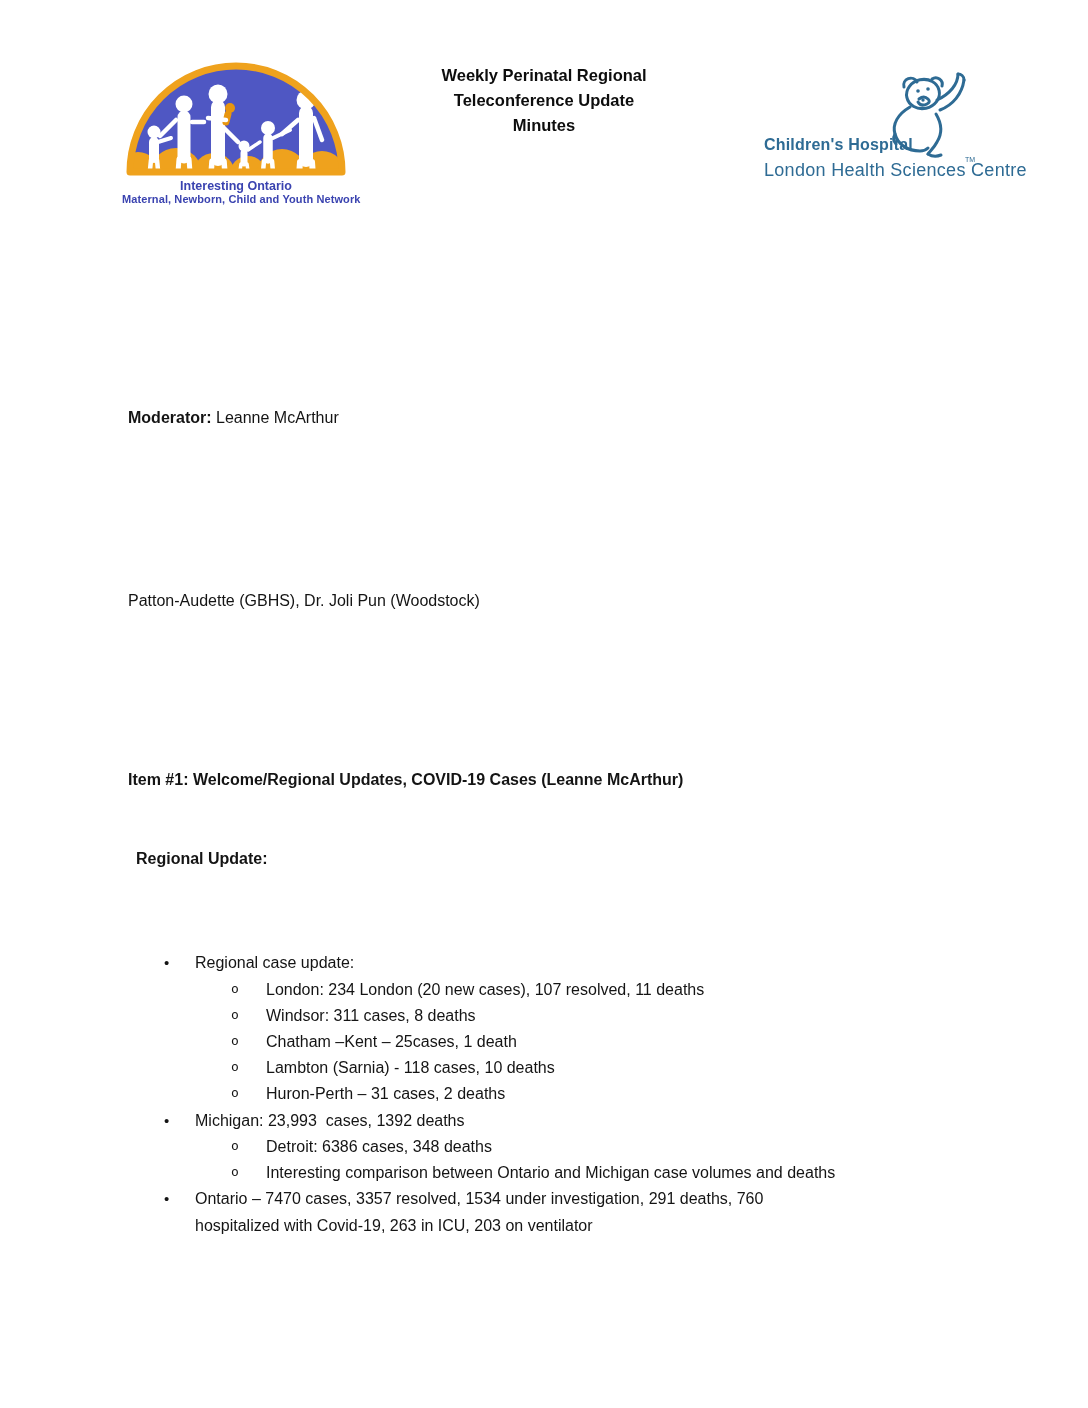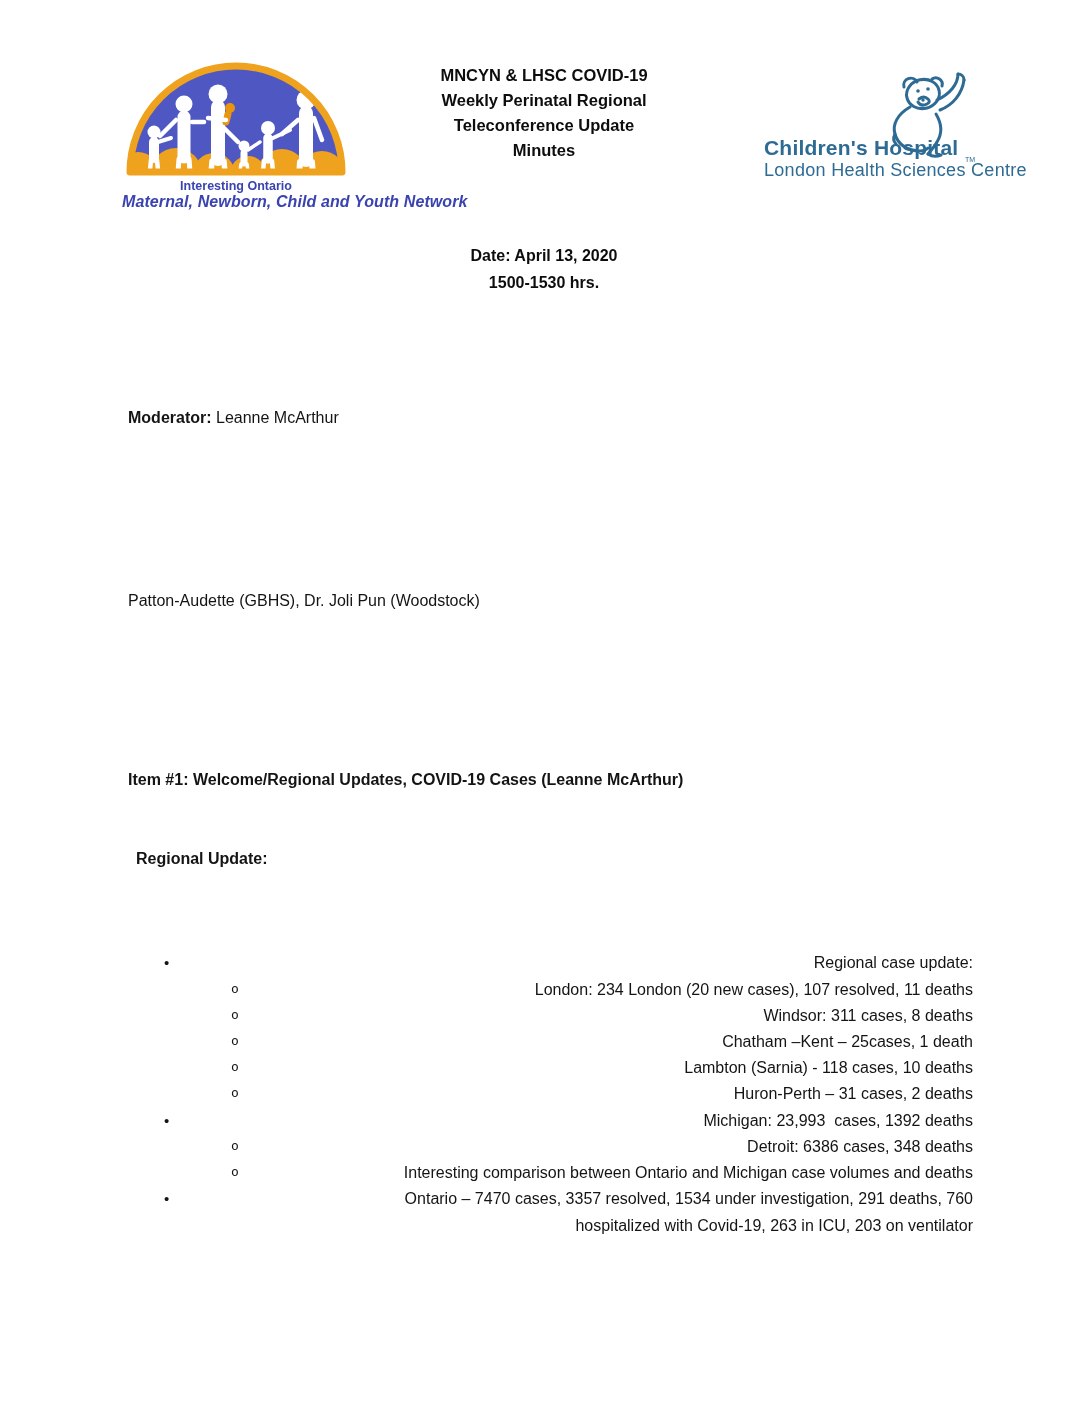"MNCYN & LHSC COVID-19" div { html: <div>MNCYN &amp; LHSC COVID-19</div> -> none }
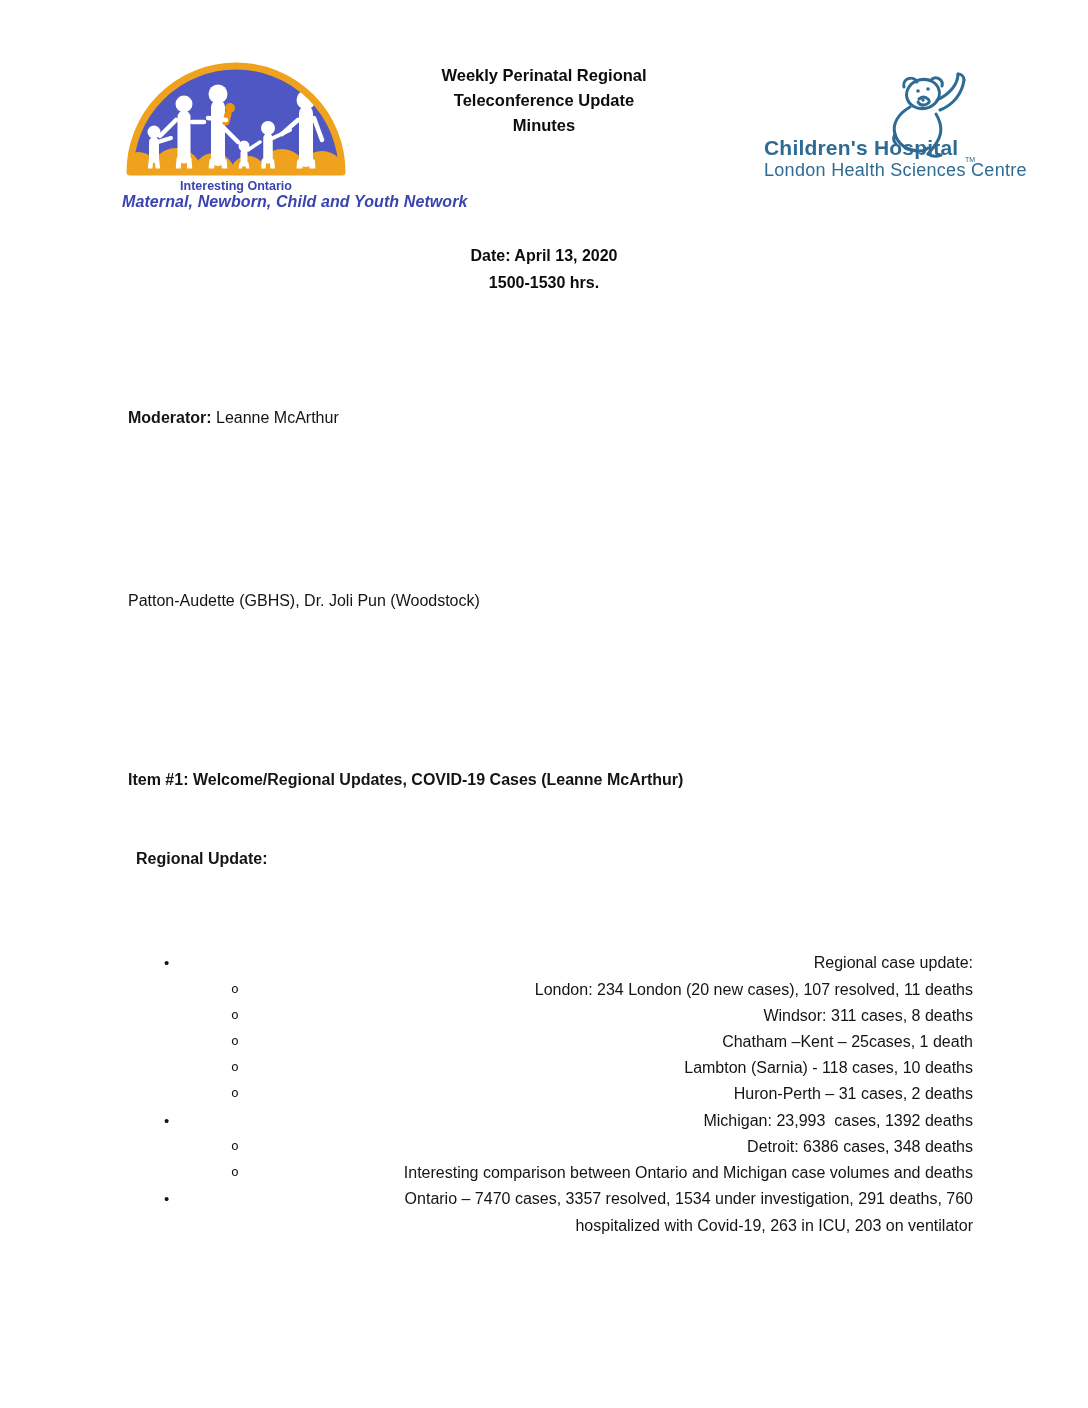"Children's Hospital" .ch-name { font-size: 21px -> 16px }
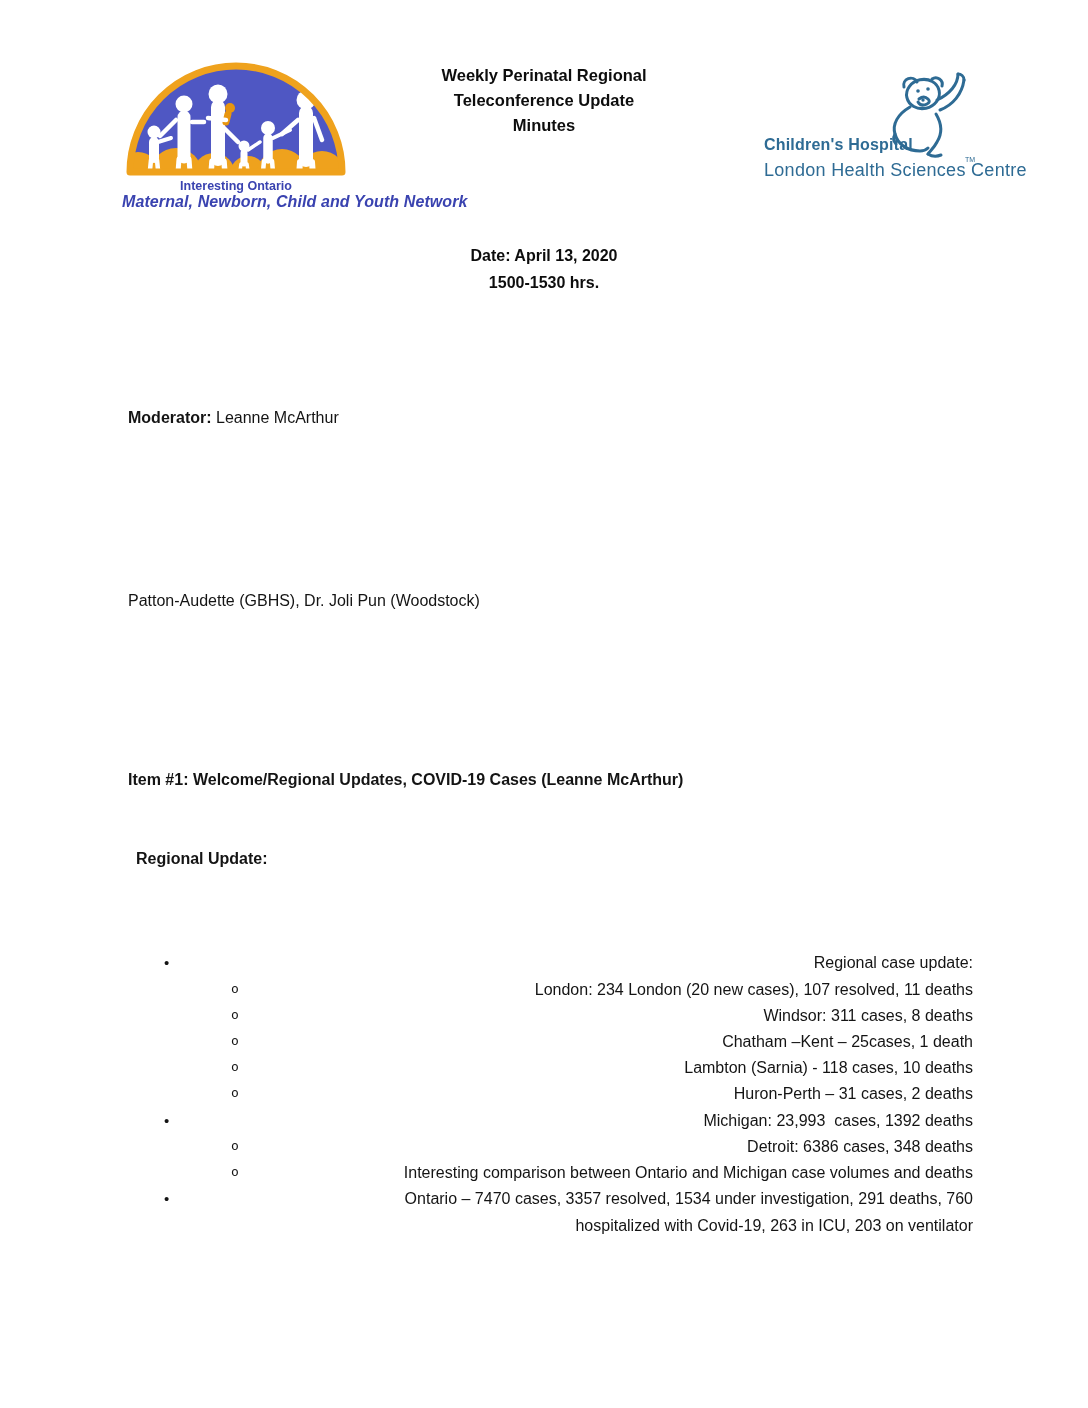"Maternal, Newborn, Child and Youth" .logo-cap2 { font-size: 16px -> 11px; font-style: italic -> none }
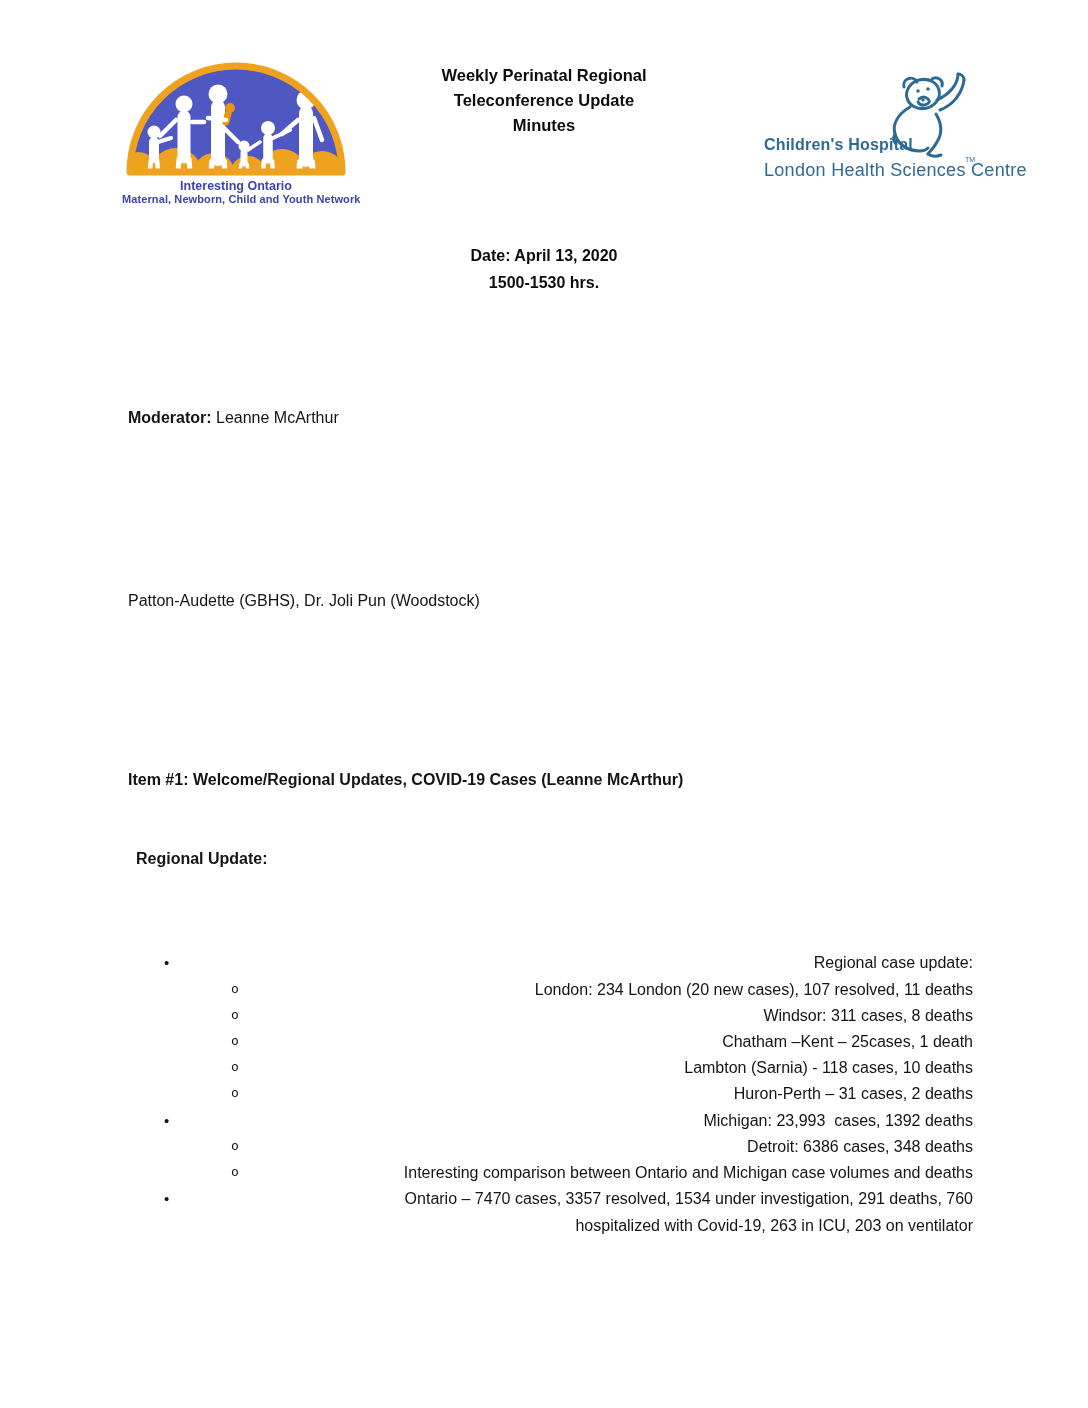"Date: April 13, 2020" div.date-block { html: <div> <div>Date: April 13, 2020</div> <div>1500-1530 hrs.</div> </div> -> none }
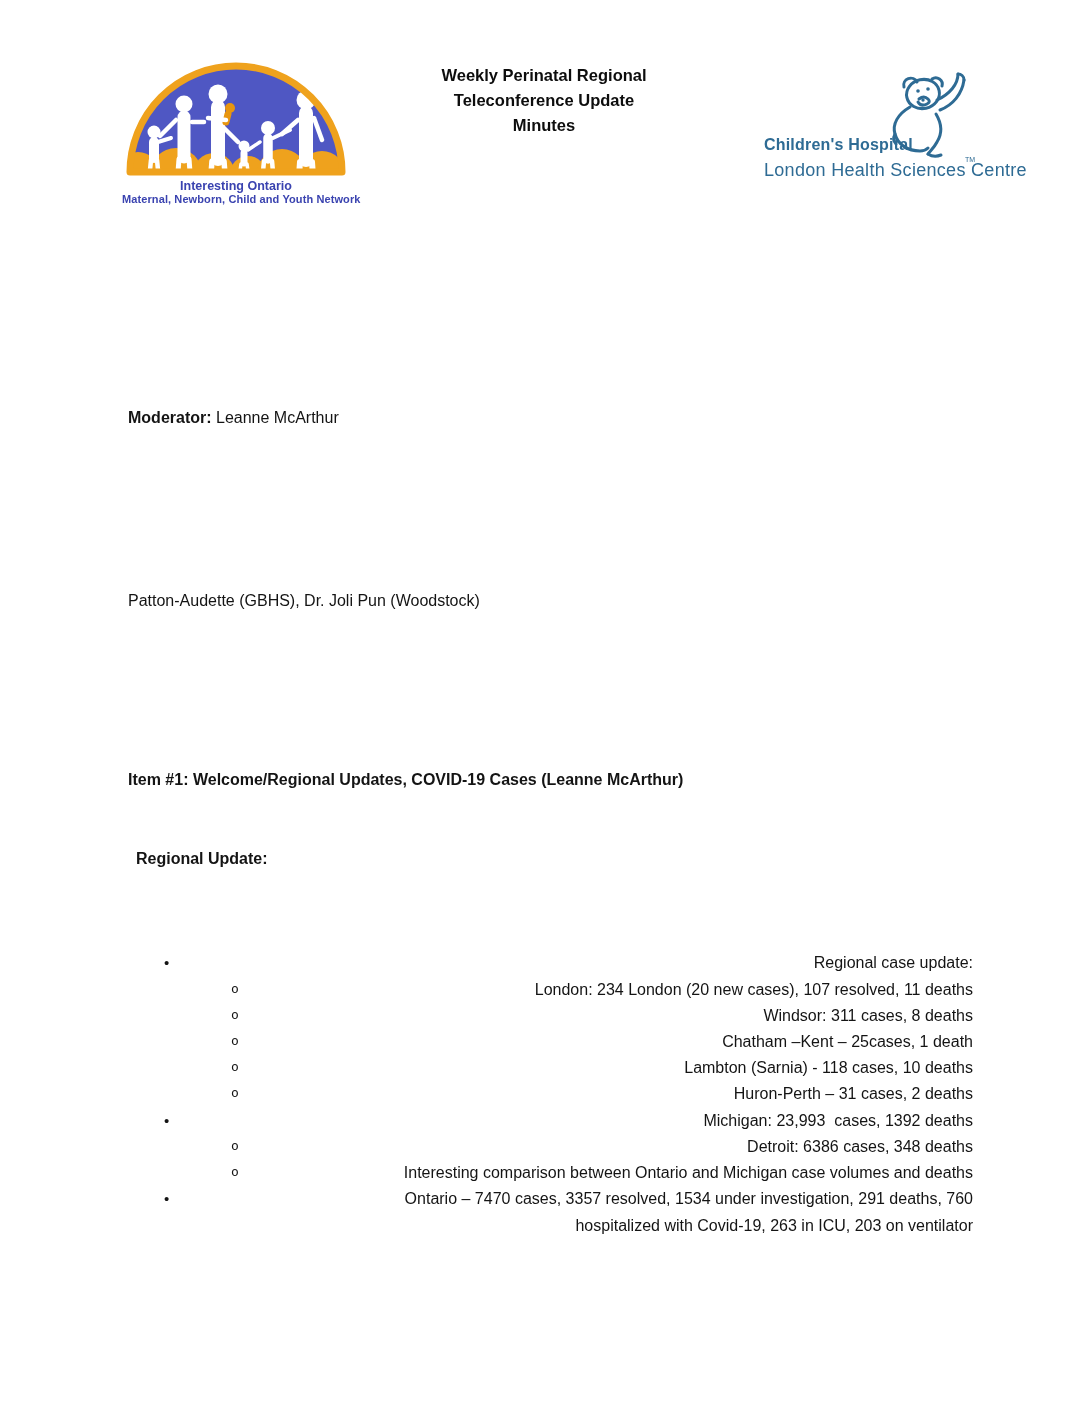"Regional case update:" .li { text-align: right -> none }
